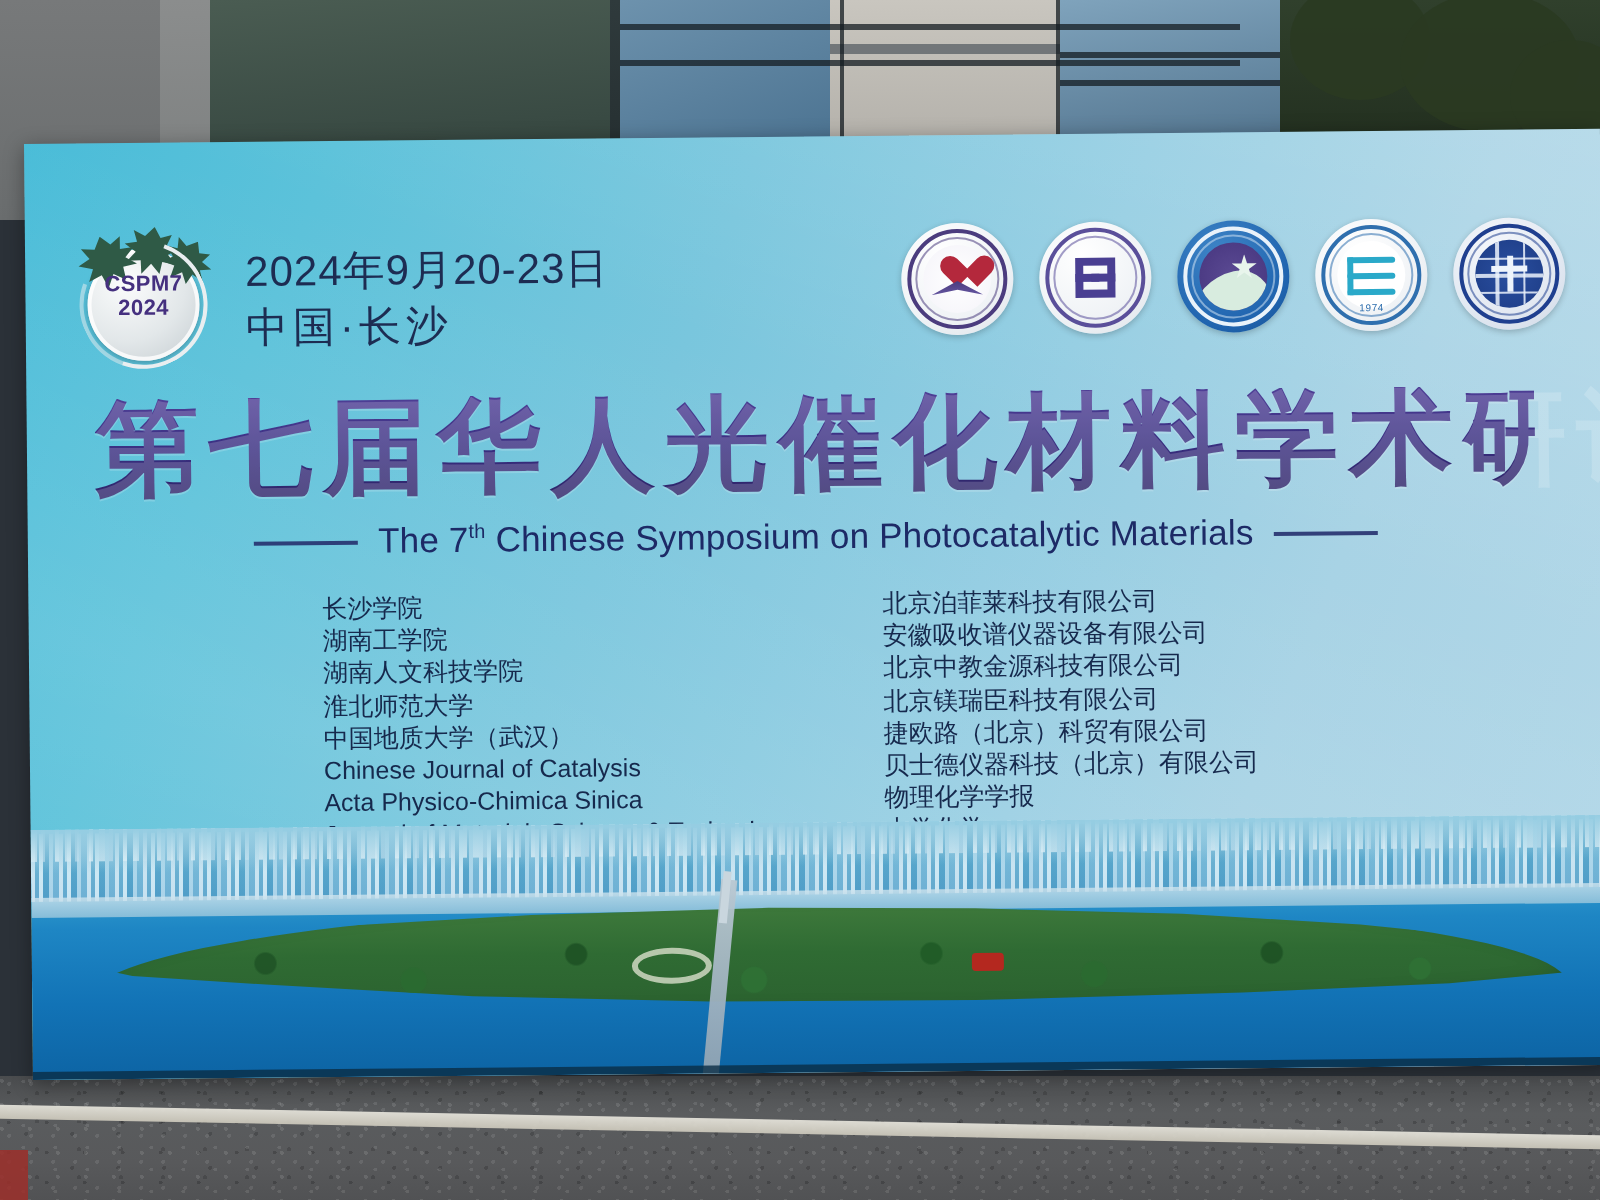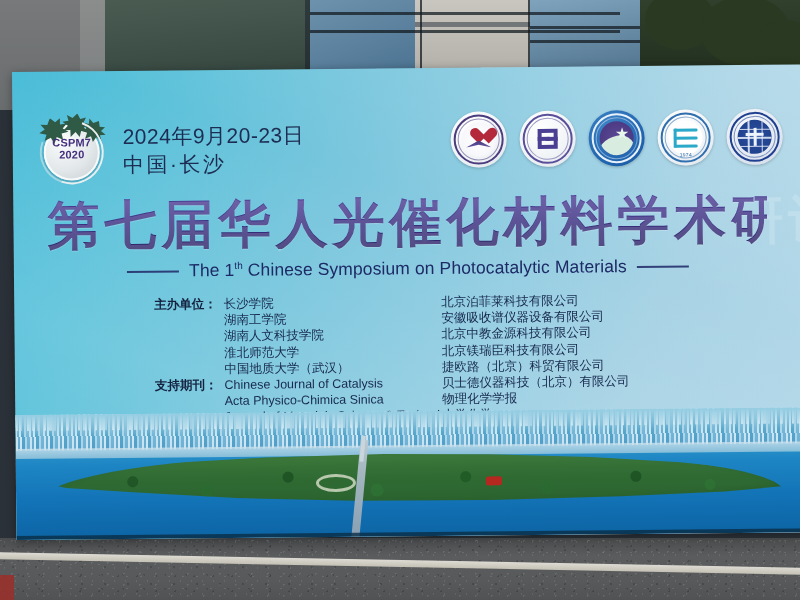"2020" div.l2 { text: 2020 -> 2024 }
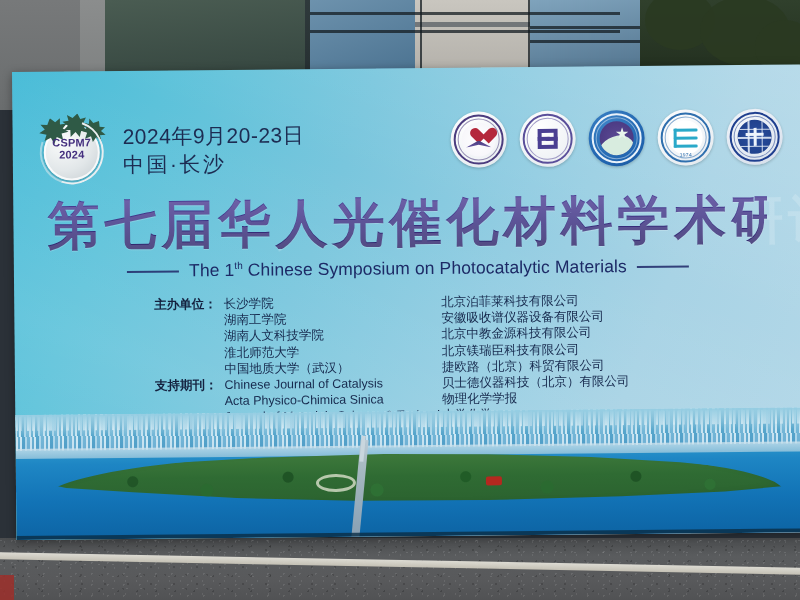"The 1" span { text: 1 -> 7 }
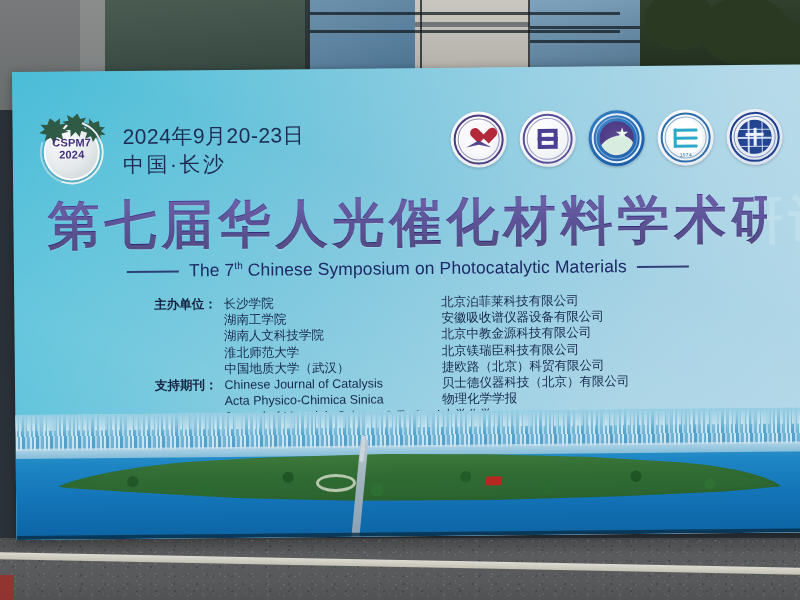"主办单位：" div.lbl-col { html: <div> <div>主办单位：</div> <div>&nbsp;</div> <div>&nbsp;</div> <div>&nbsp;</div> <div>&nbsp;</div> <div>支持期刊：</div> <div>&nbsp;</div> <div>&nbsp;</div> </div> -> none }
